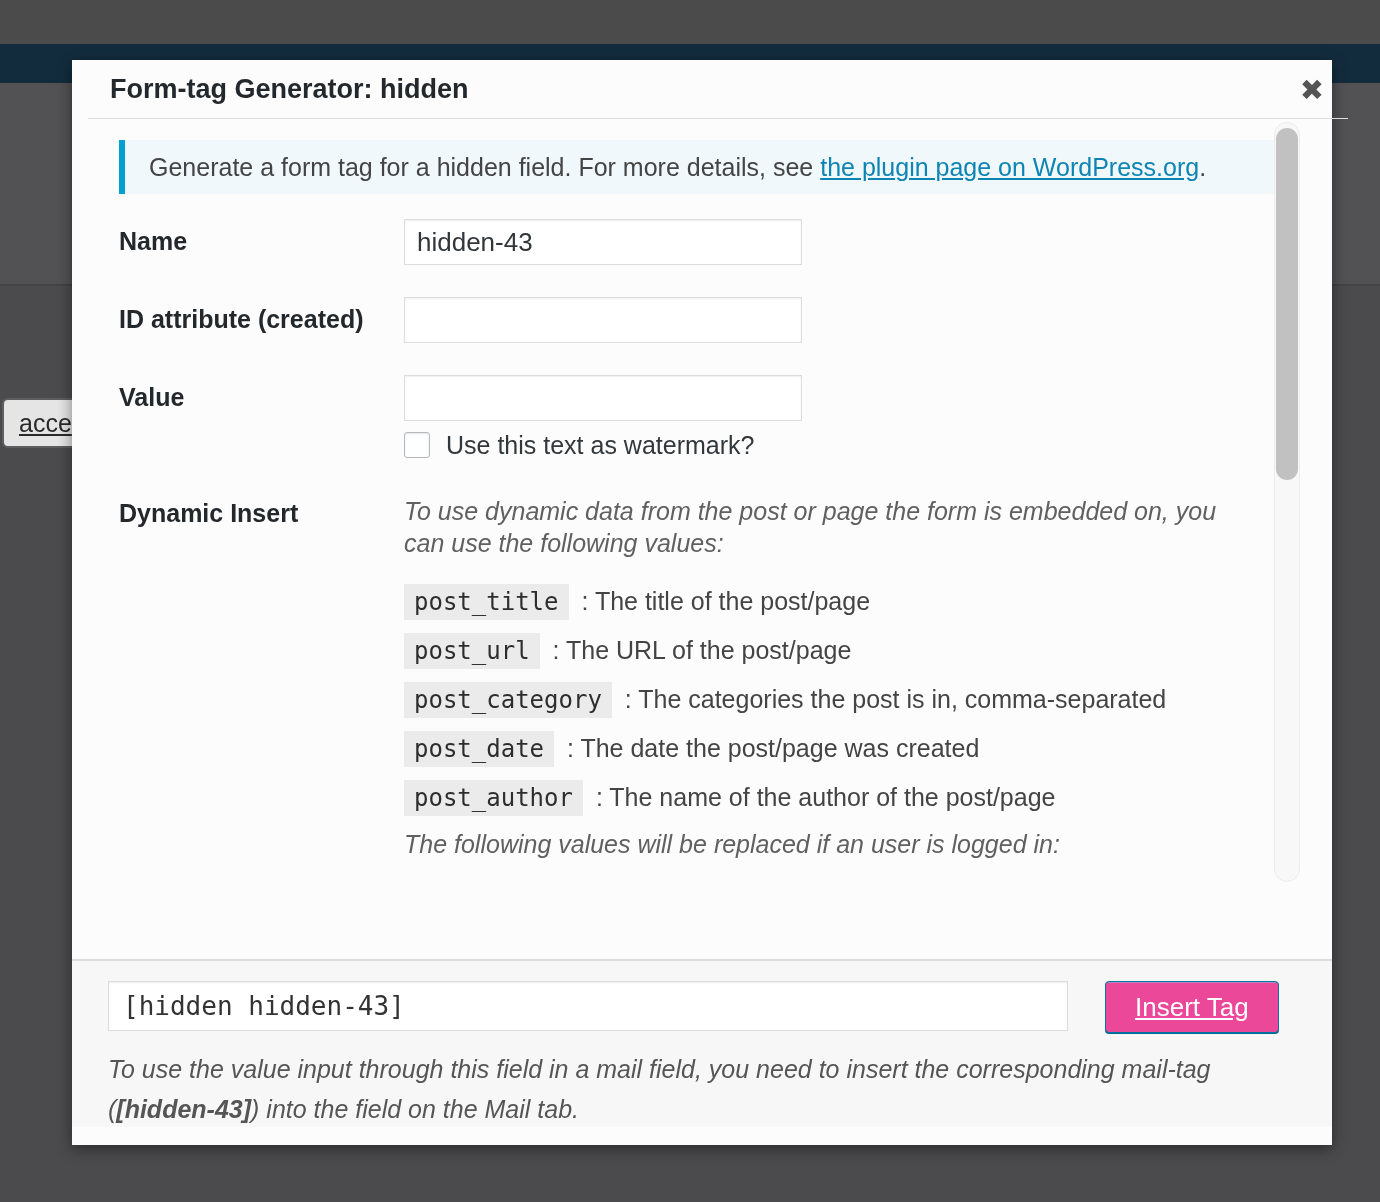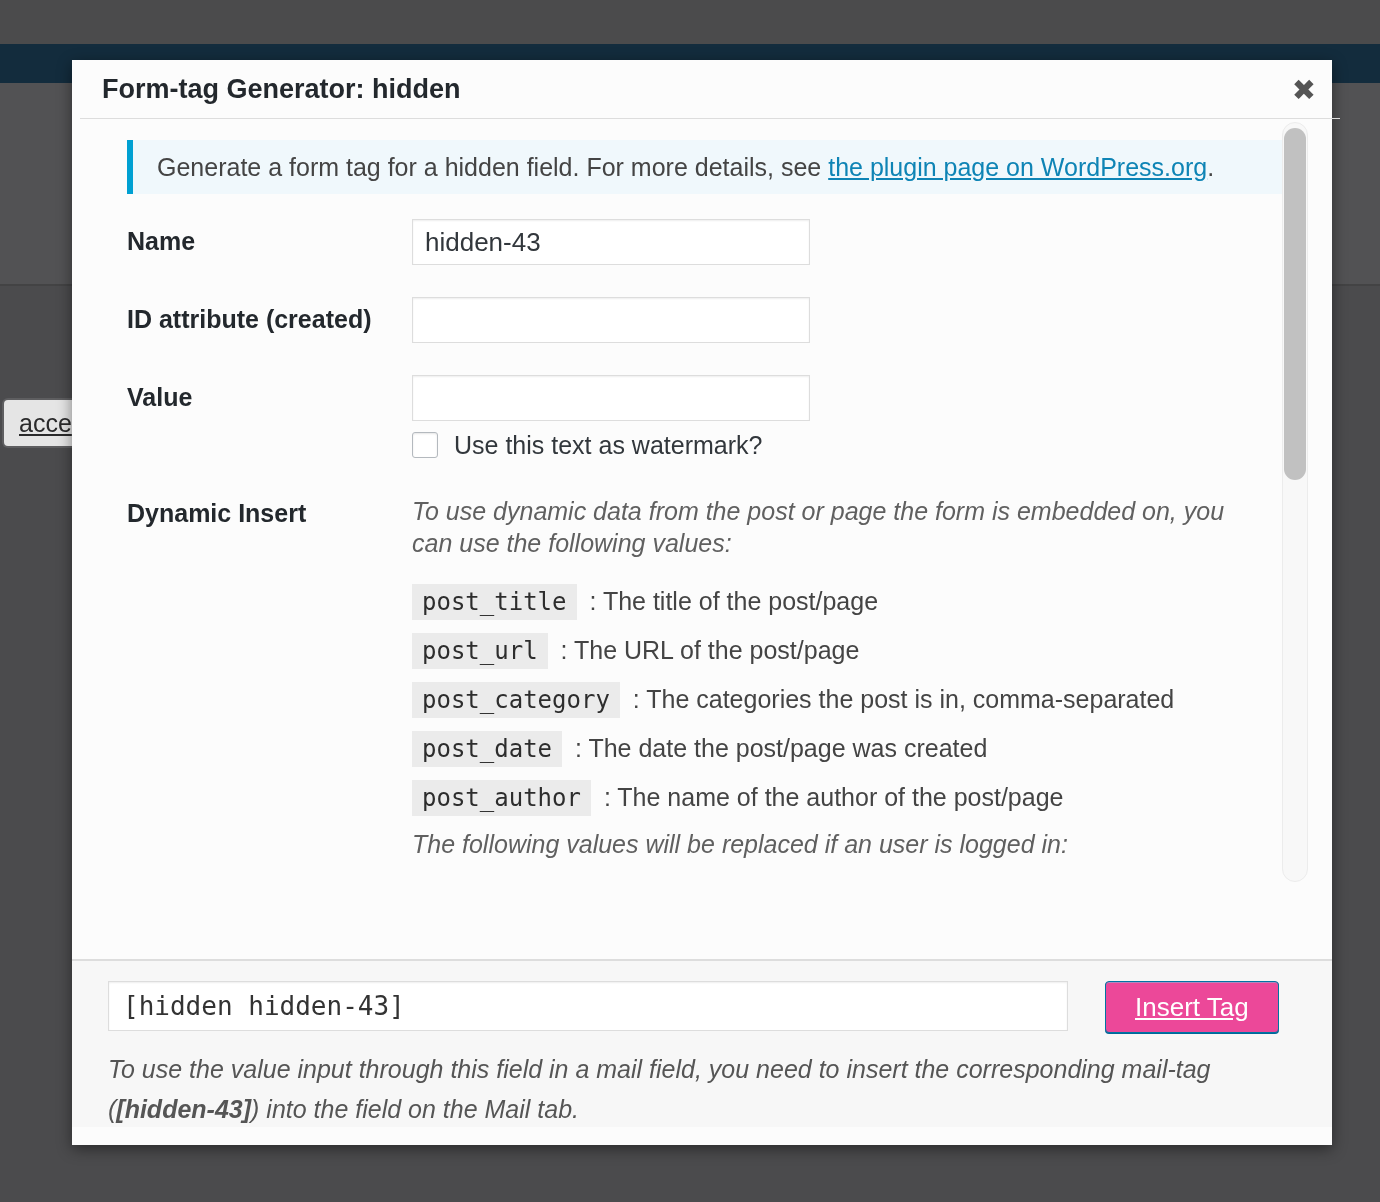"Form-tag Generator: hidden" .titlebar { left: 8px -> 16px }
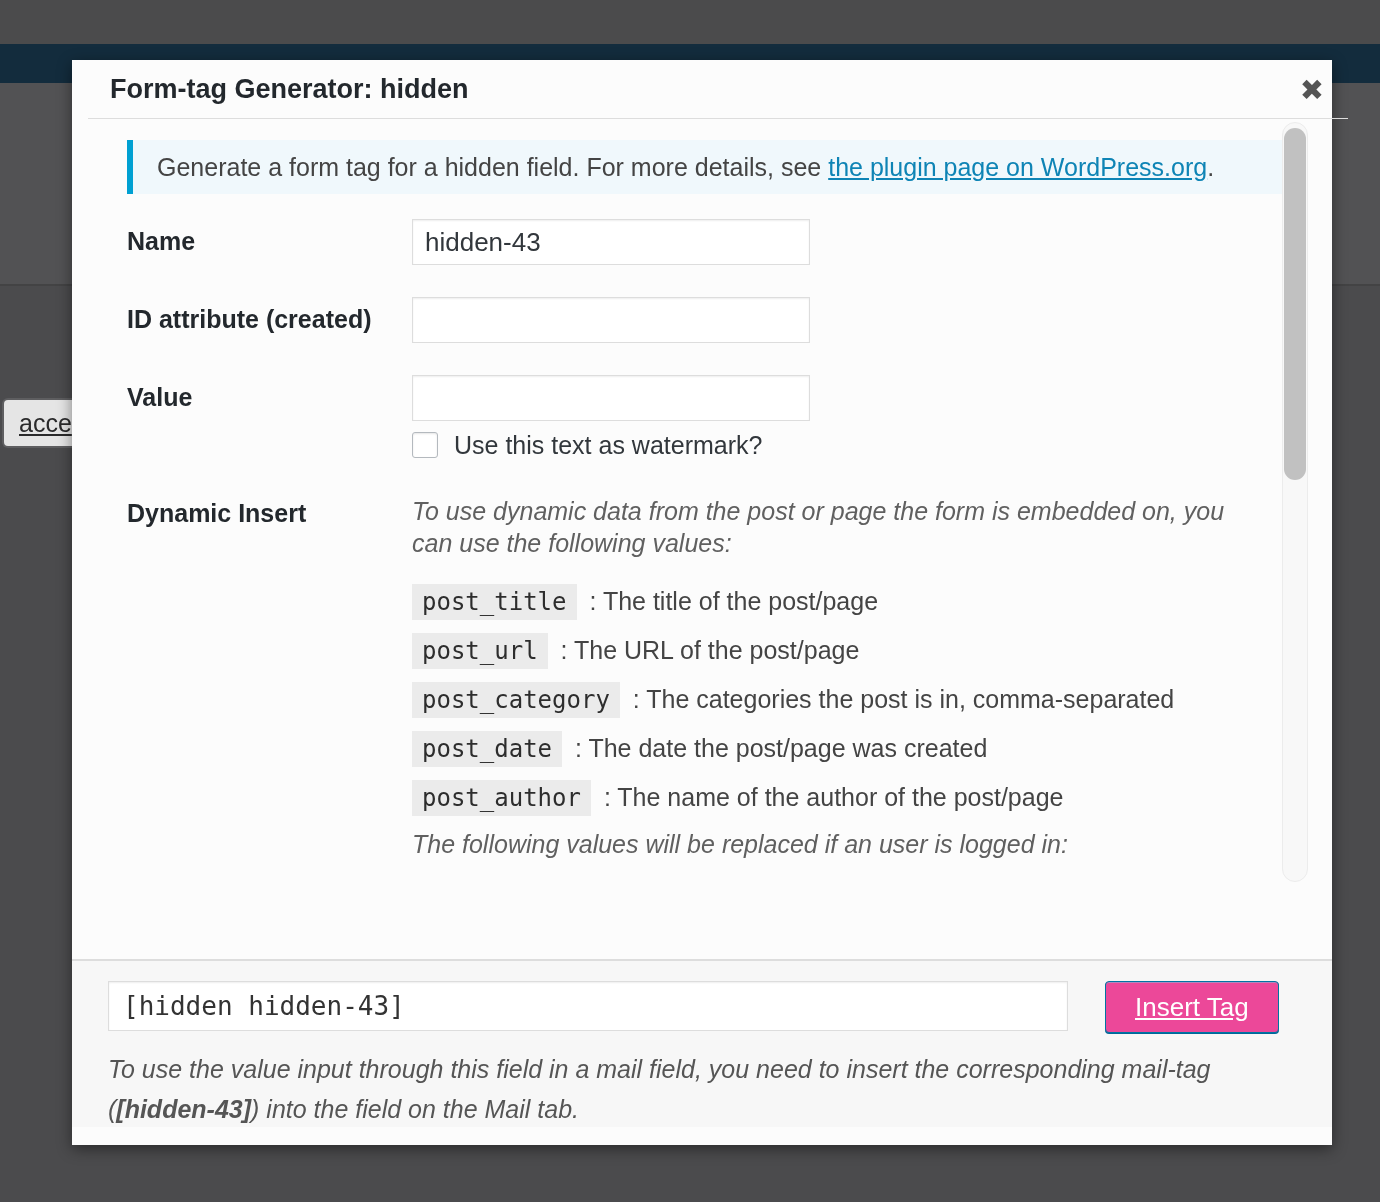"Generate a form tag for" .scroll-area { left: 8px -> 0 }
